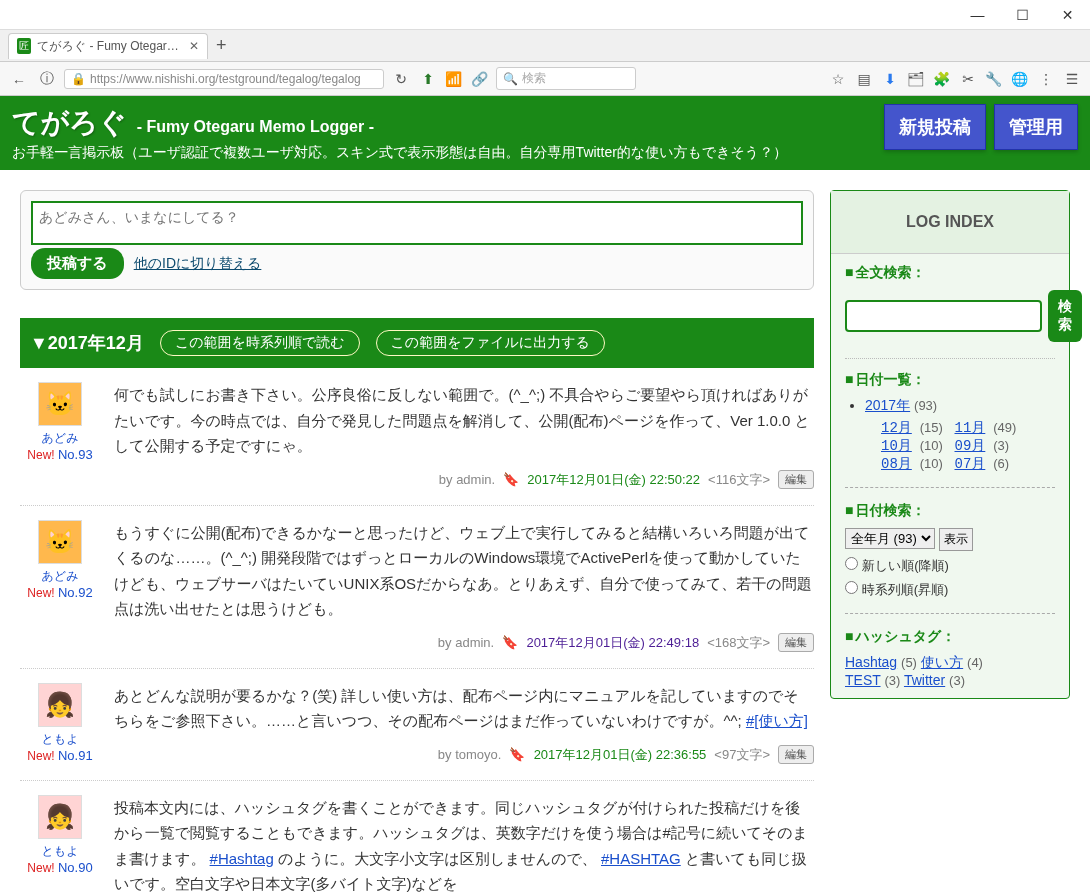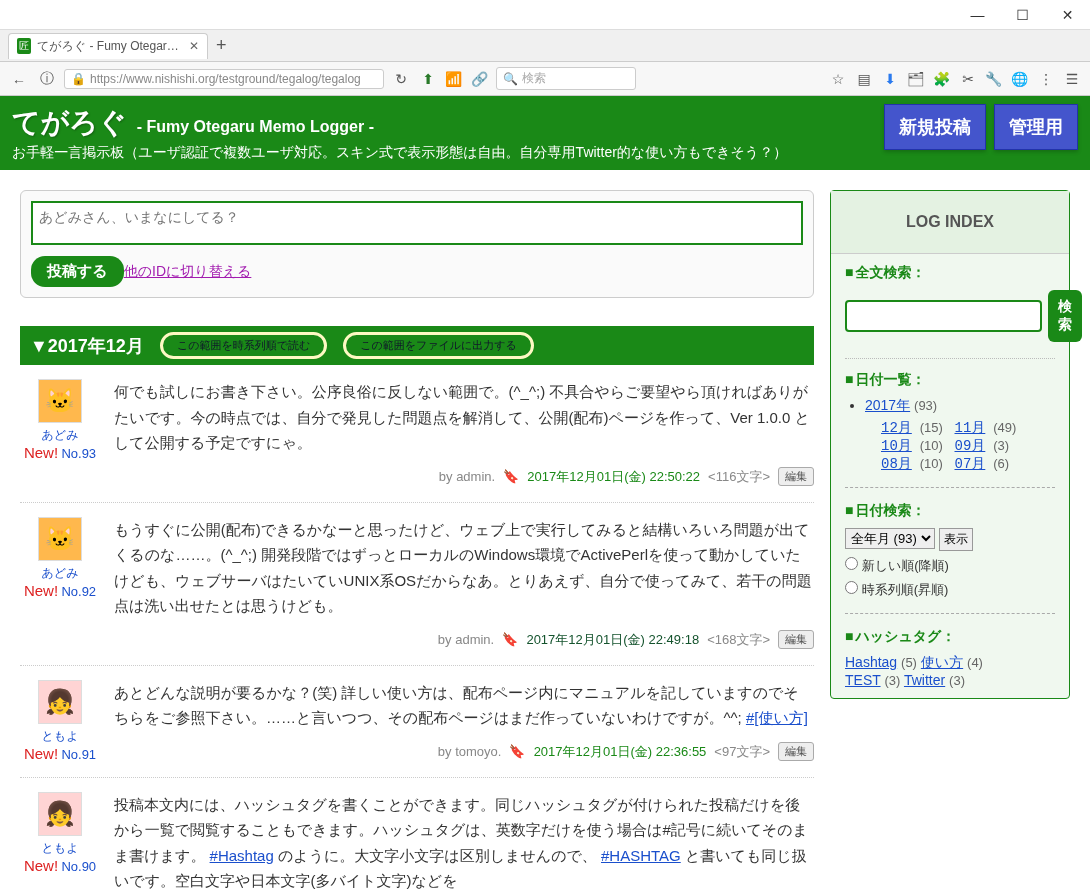"投稿する" .compose-row { gap: 0 -> 10px; margin-top: 8px -> none }
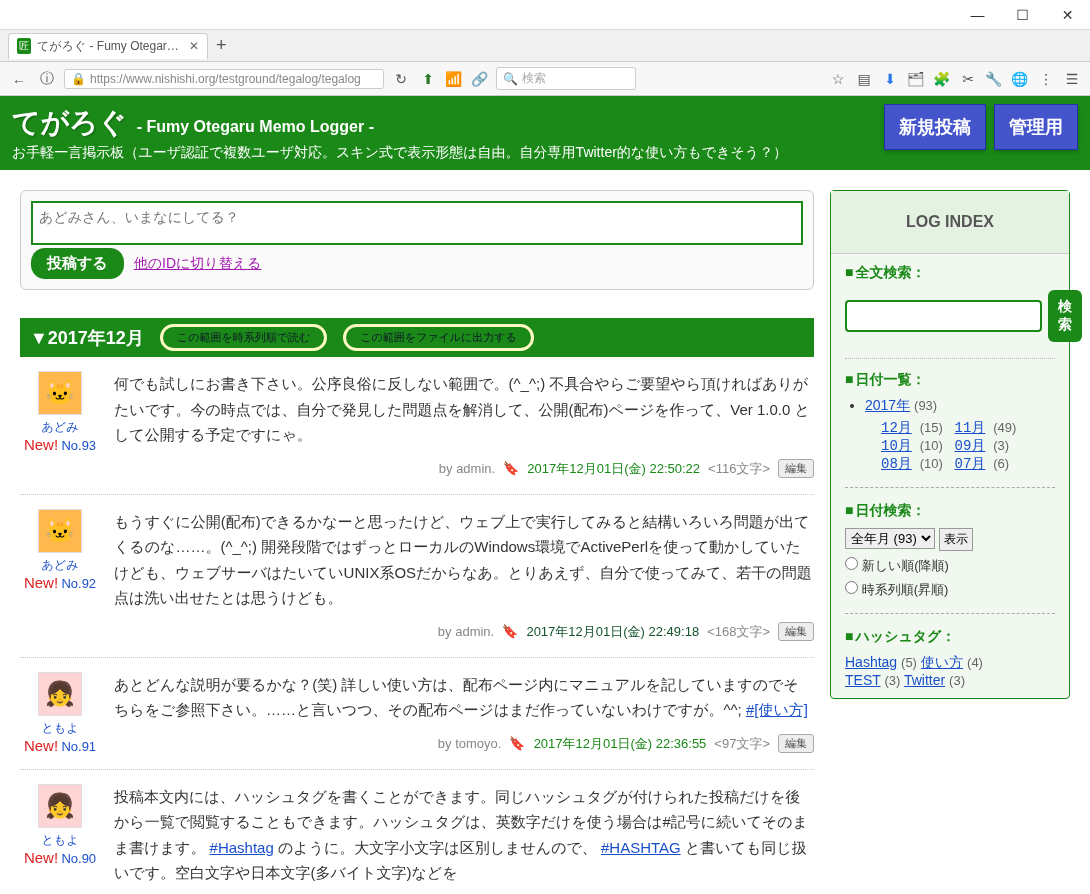"他のIDに切り替える" .link { color: #a21caf -> #0c4a6e }
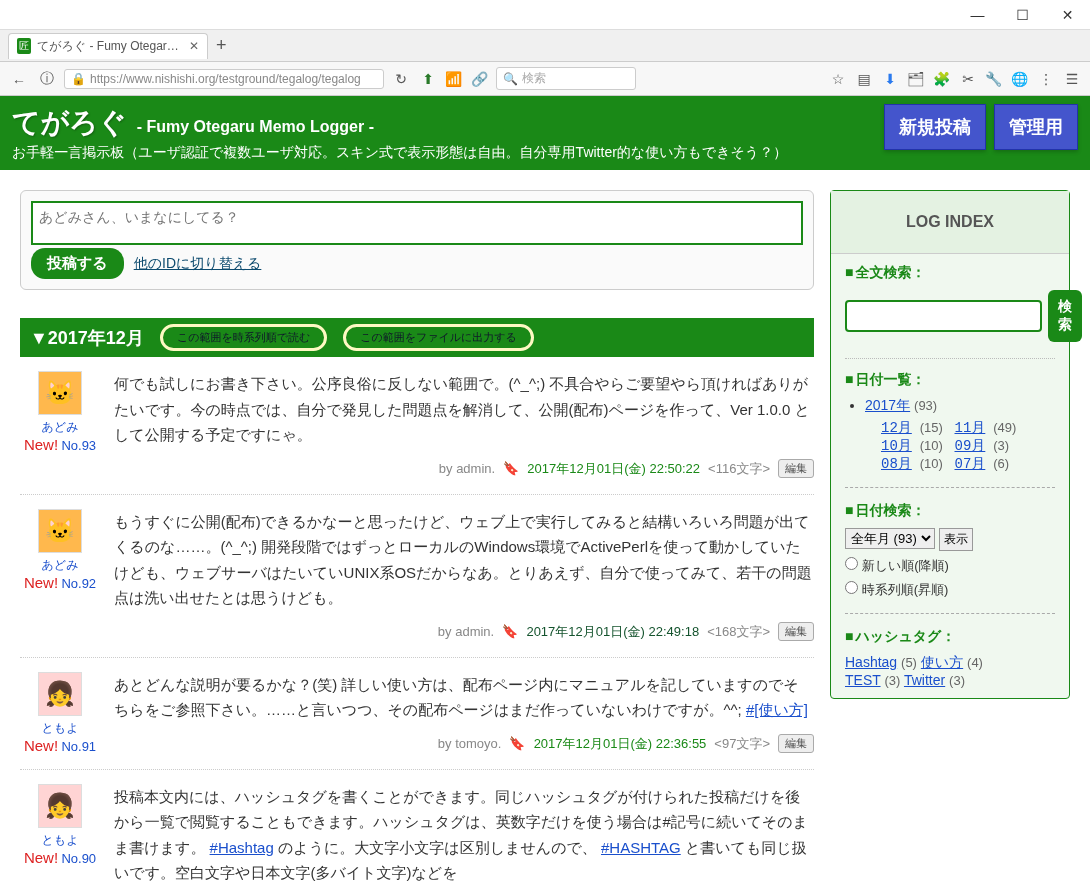"▼2017年12月" .range-bar { padding: 6px 10px -> 12px 10px }
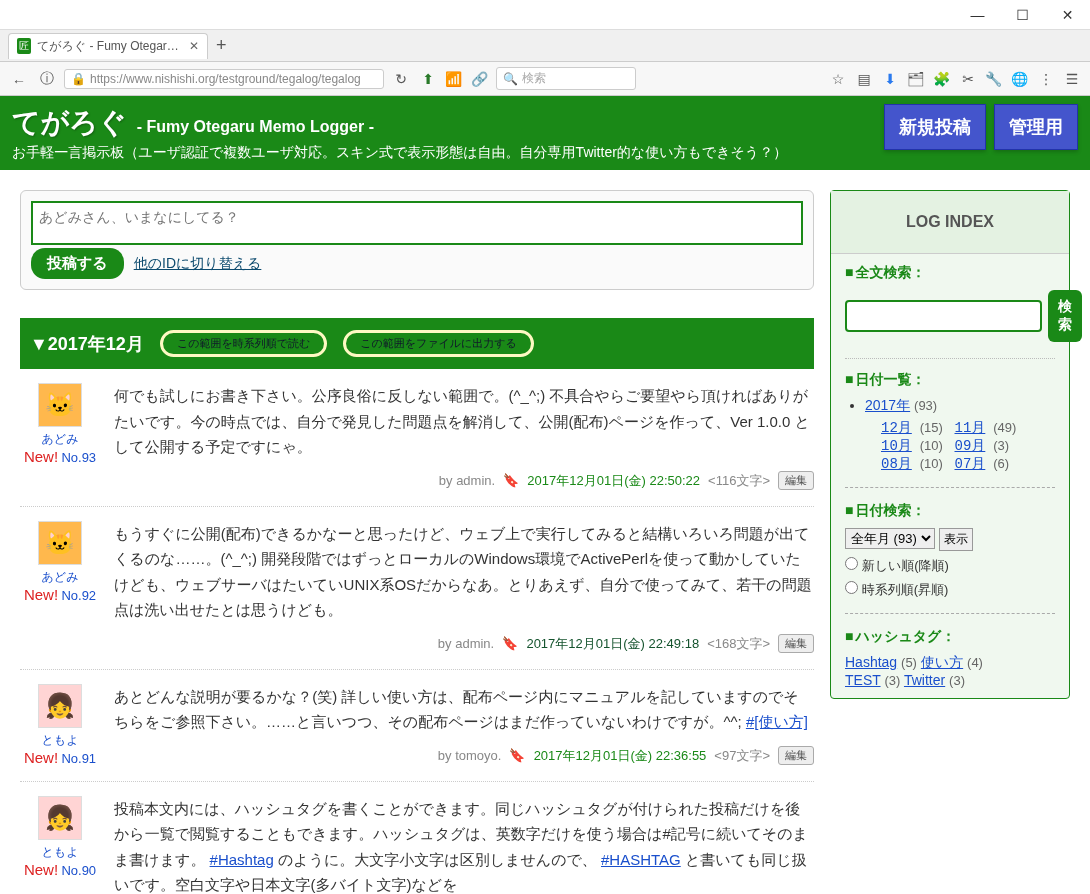"この範囲を時系列順で読む" .range-btn { border: 3px solid #fef9c3 -> 1px solid #fef9c3; color: #0f172a -> #ffffff; font-size: 11px -> 14px }
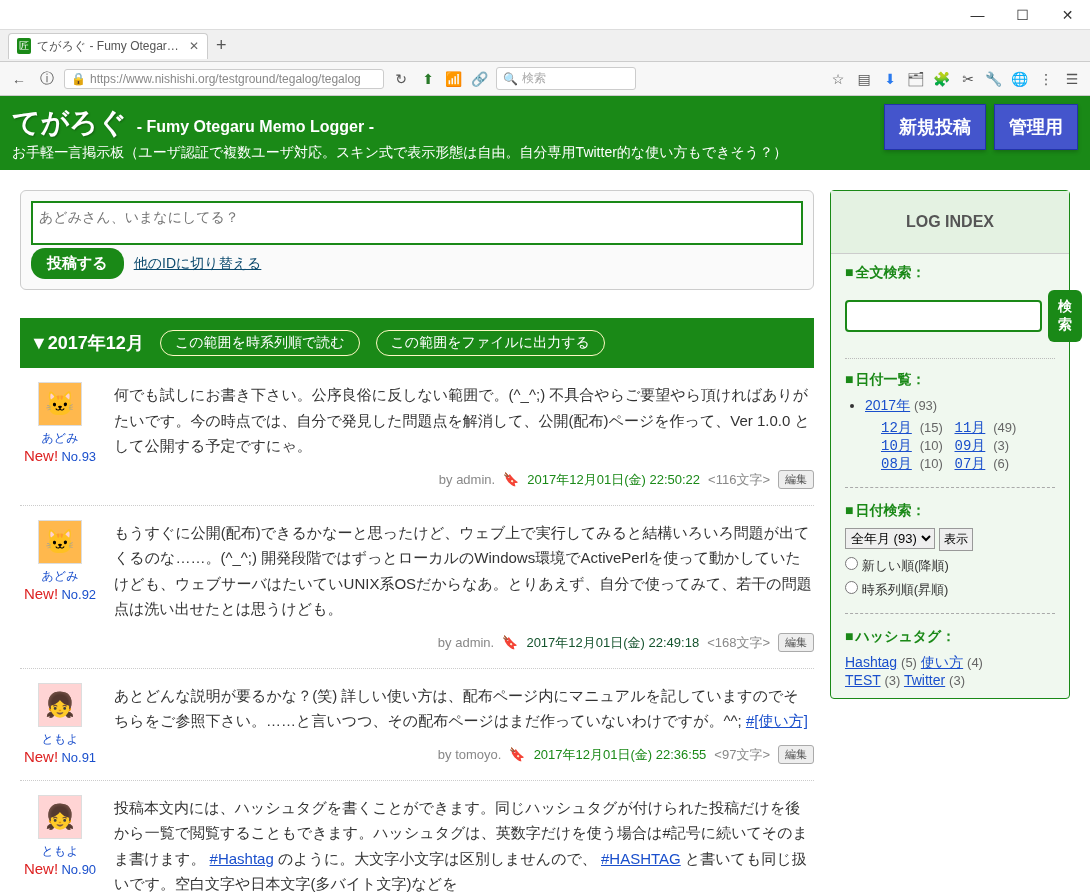"New!" .newtag { font-size: 15px -> 12px }
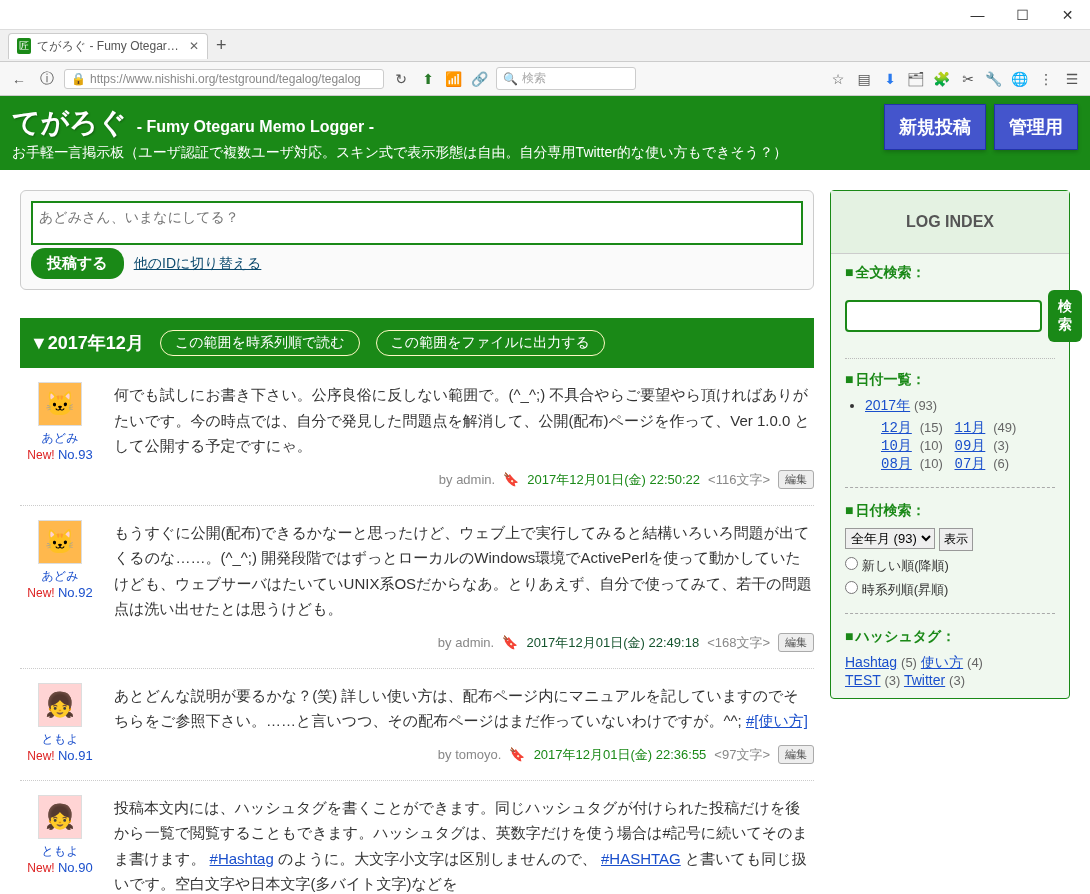"2017年12月01日(金) 22:49:18" span { color: #14532d -> #4c1d95 }
